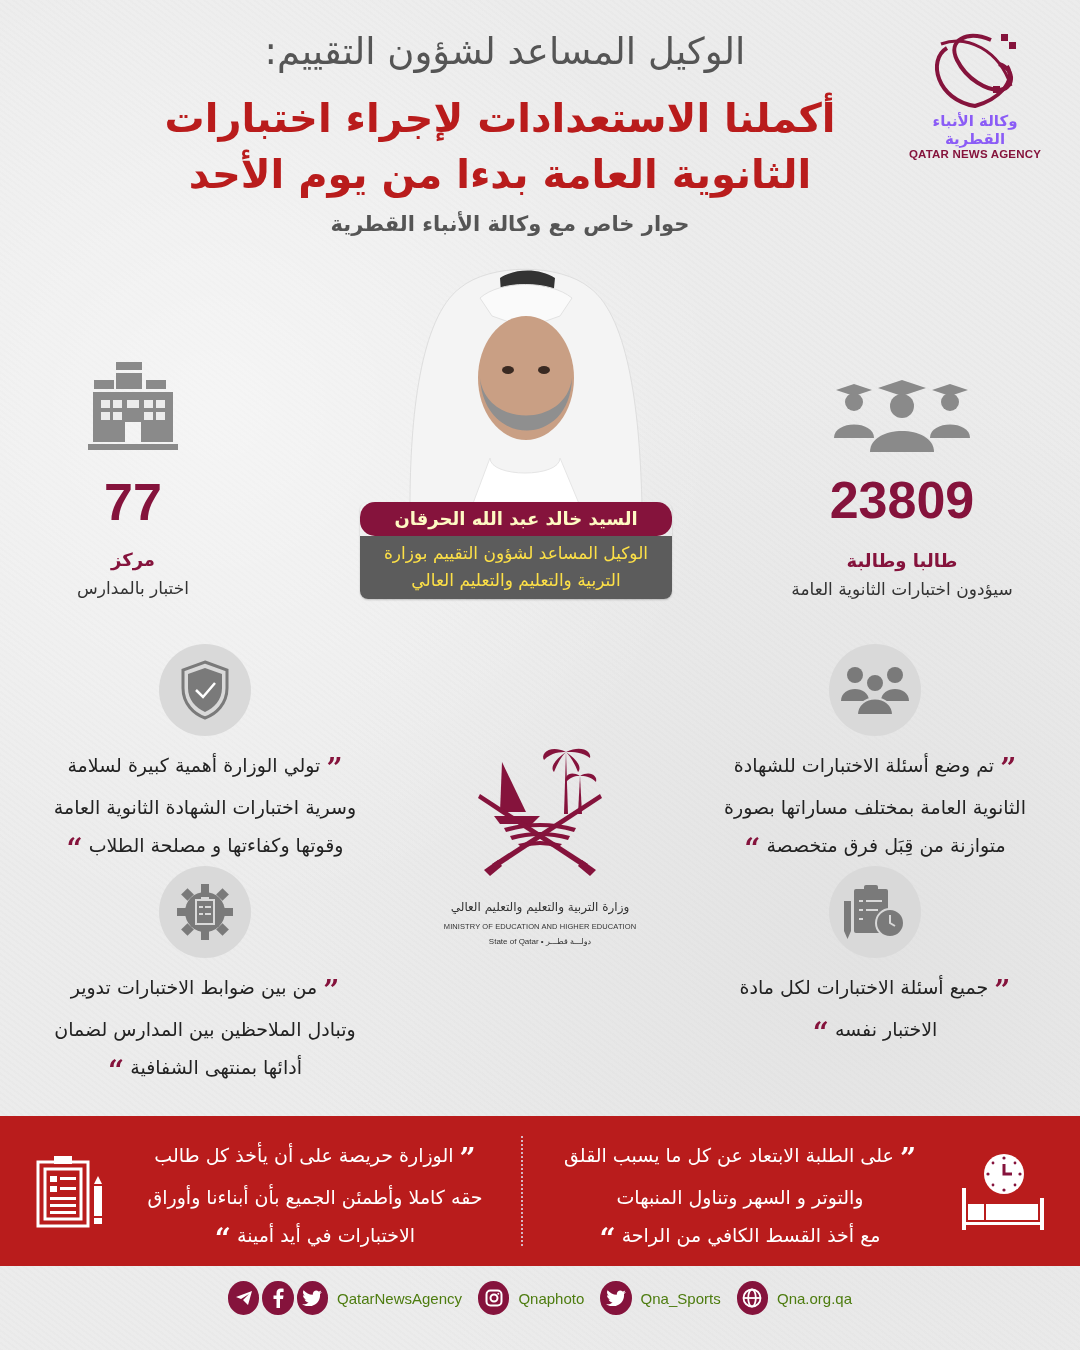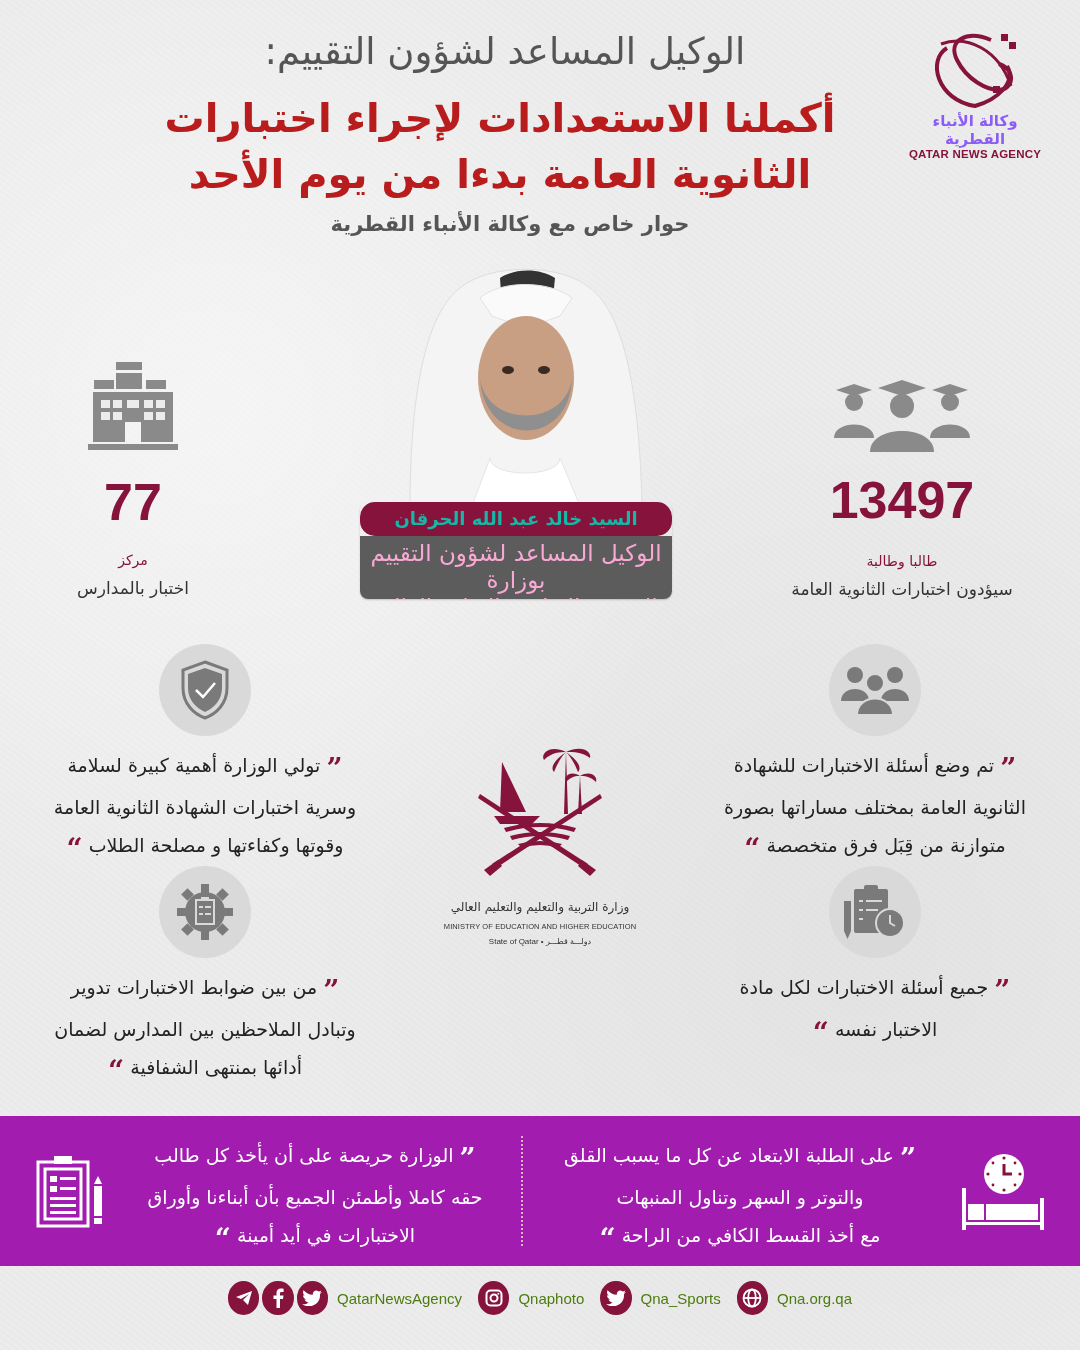"السيد خالد عبد الله الحرقان" .namecard .name { color: #14b8a6 -> #fef9c3 }
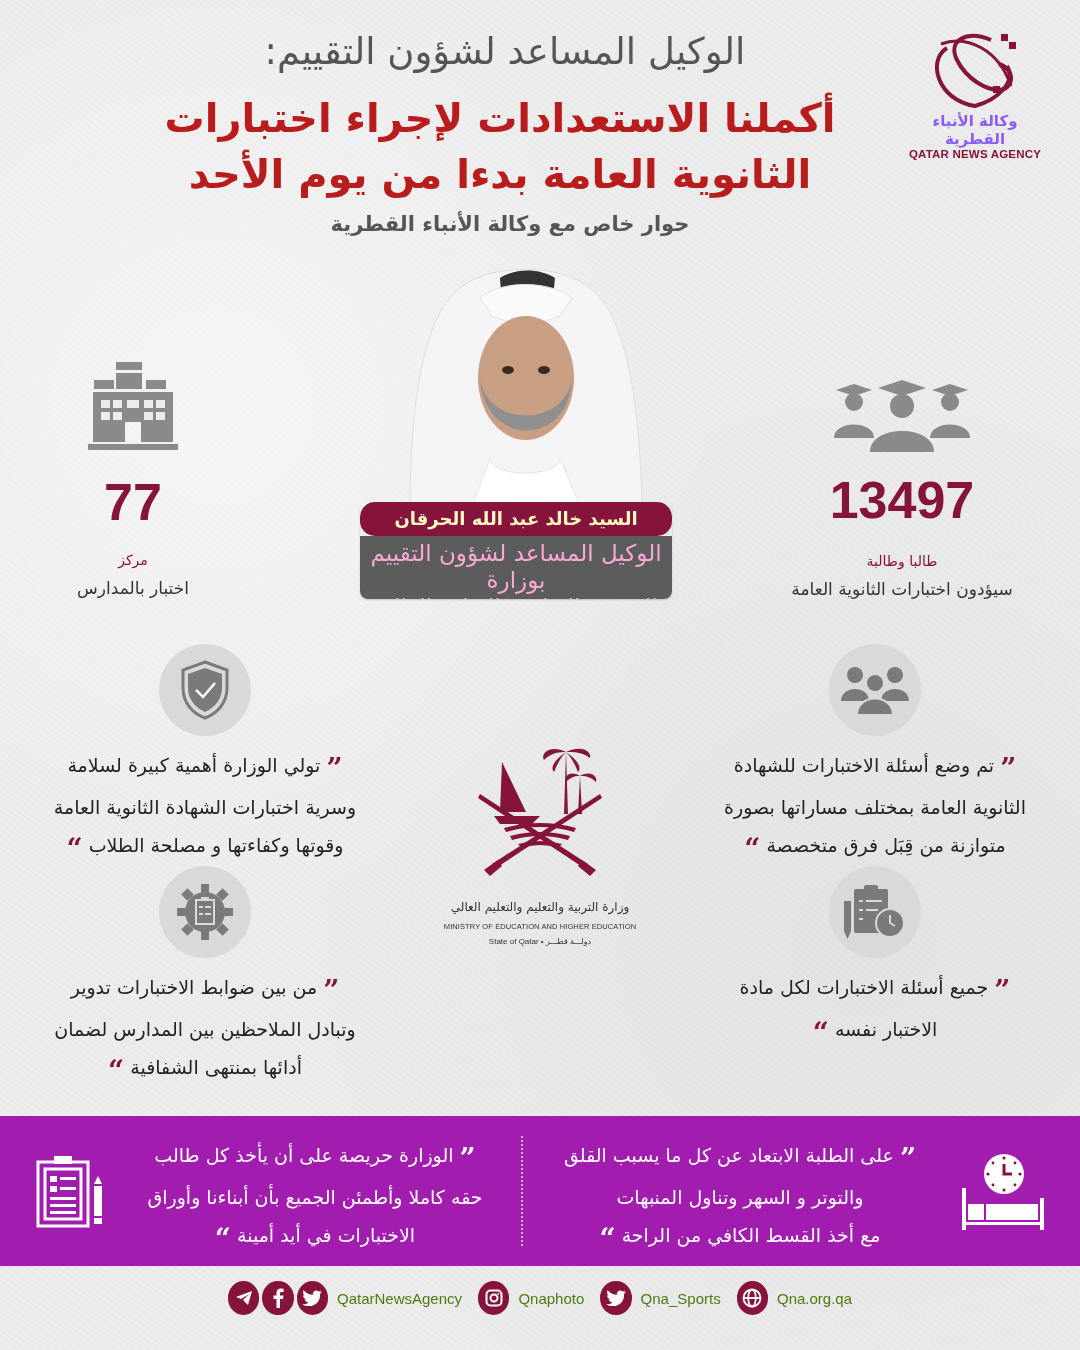"13497" div.stat-num { text: 13497 -> 23809 }
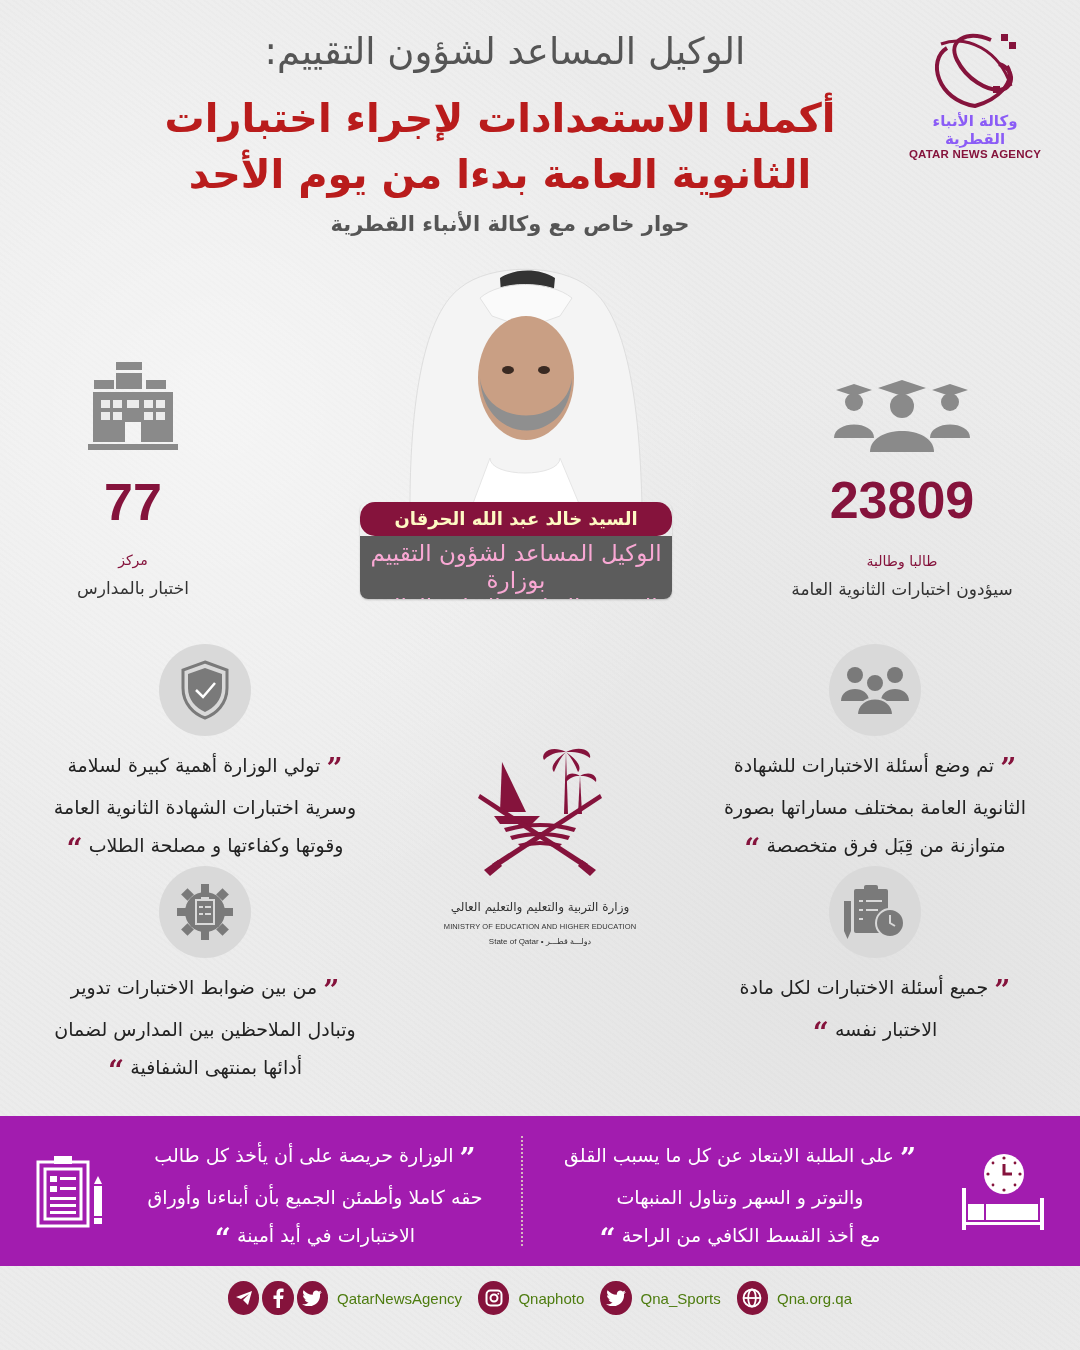"مركز" .stat-label { font-size: 14px -> 18px; font-weight: normal -> bold }
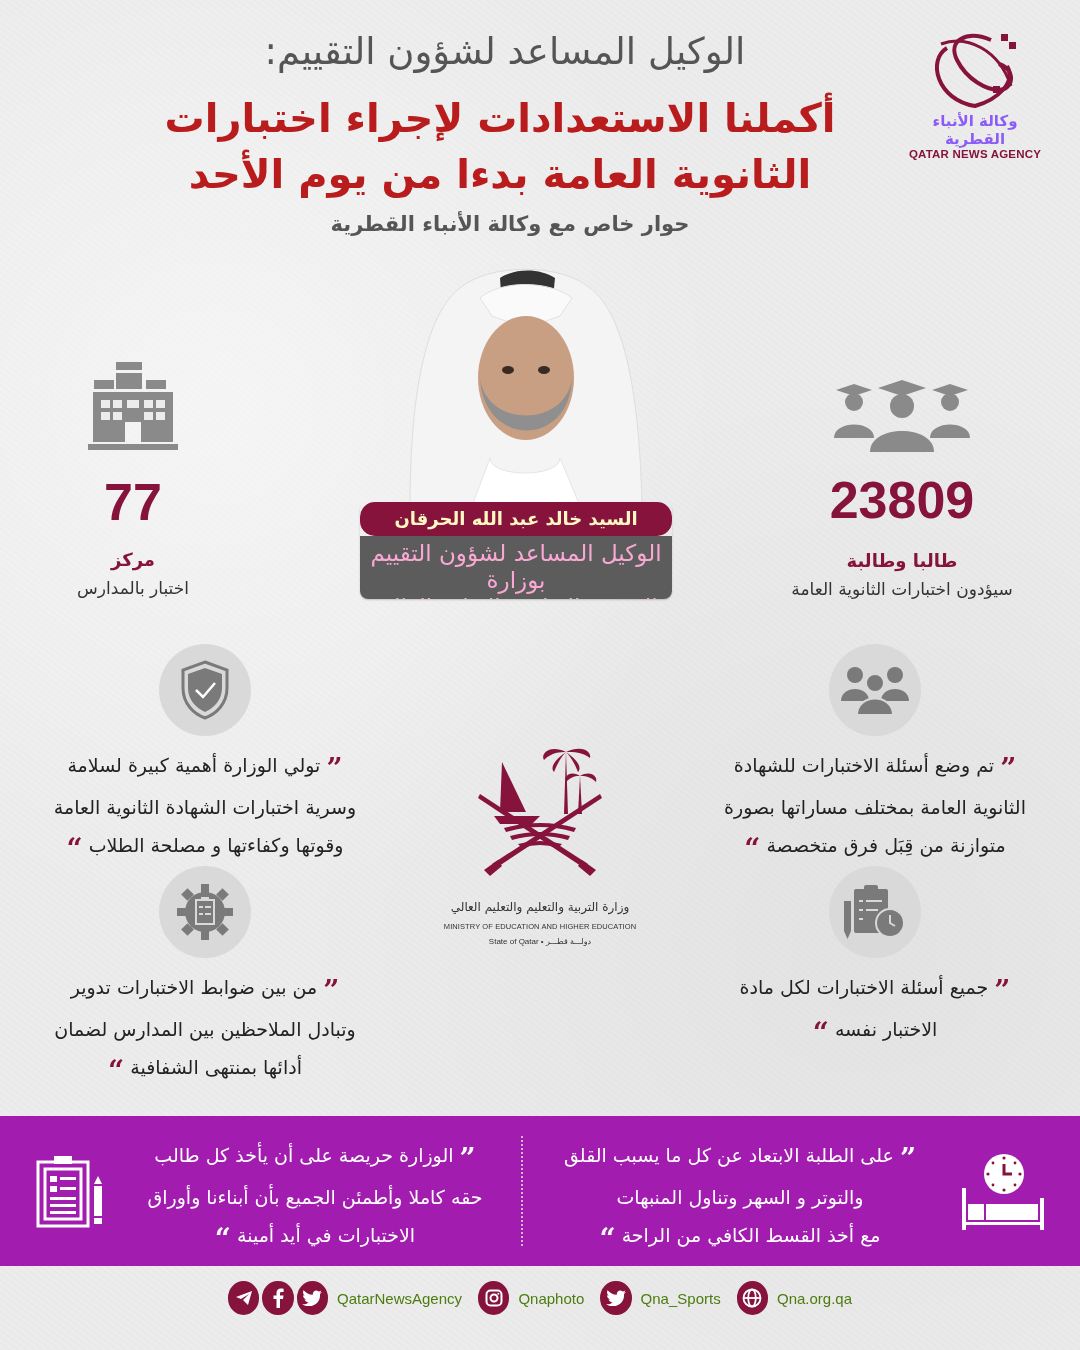"الوكيل المساعد لشؤون التقييم بوزارة" .namecard .role { color: #f9a8d4 -> #fde047; font-size: 23px -> 17px }
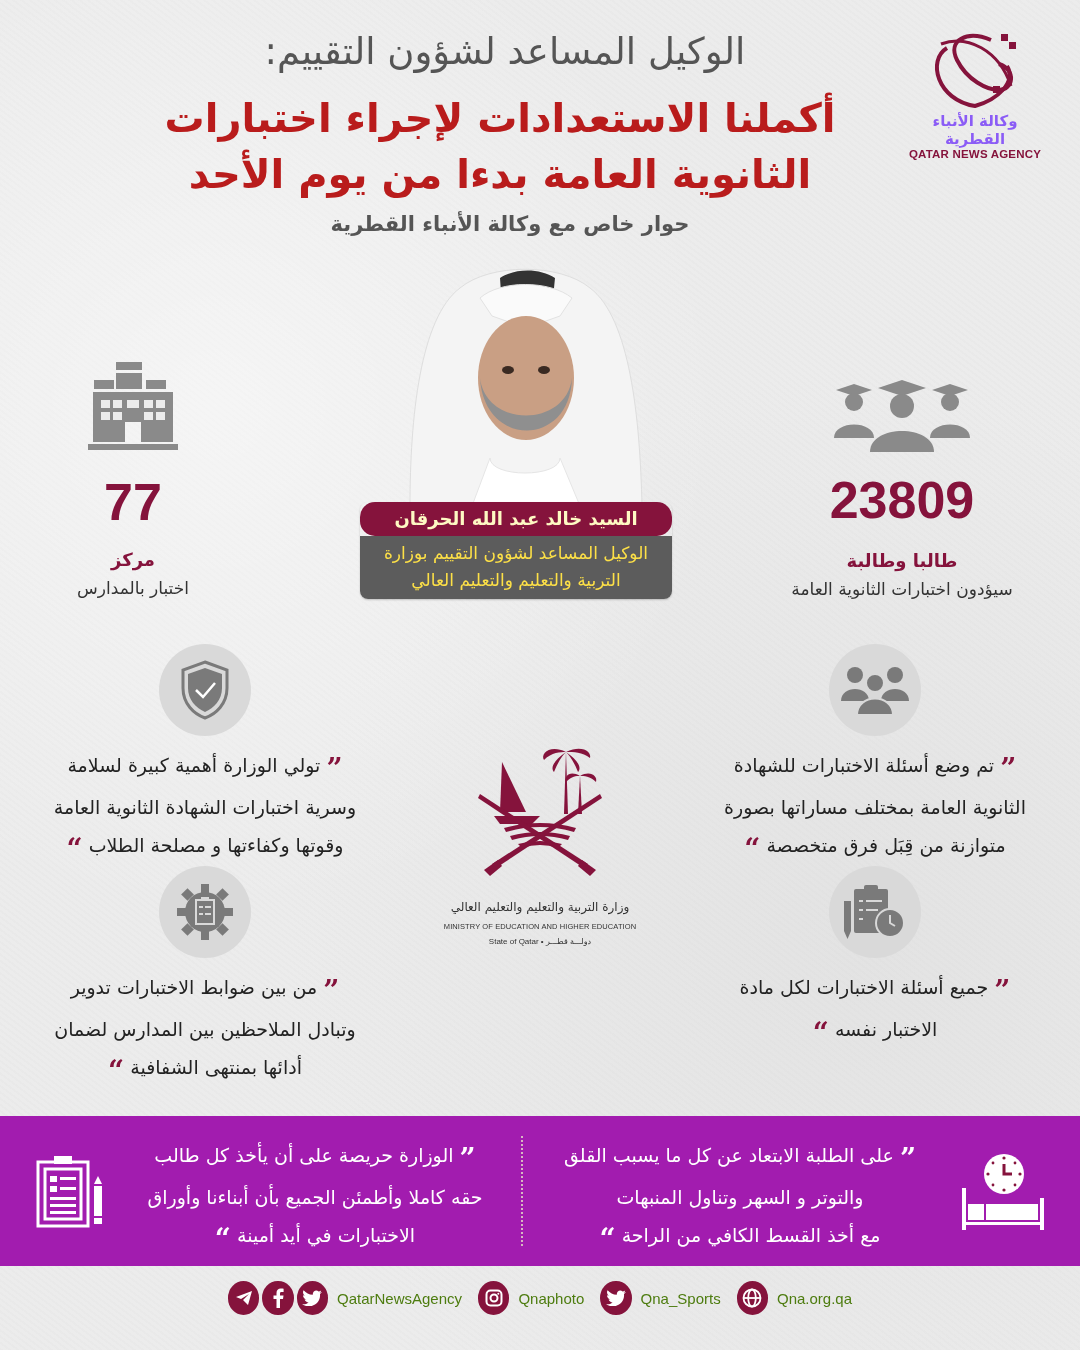"” الوزارة حريصة على أن" .band { background: #a21caf -> #b91c1c }
